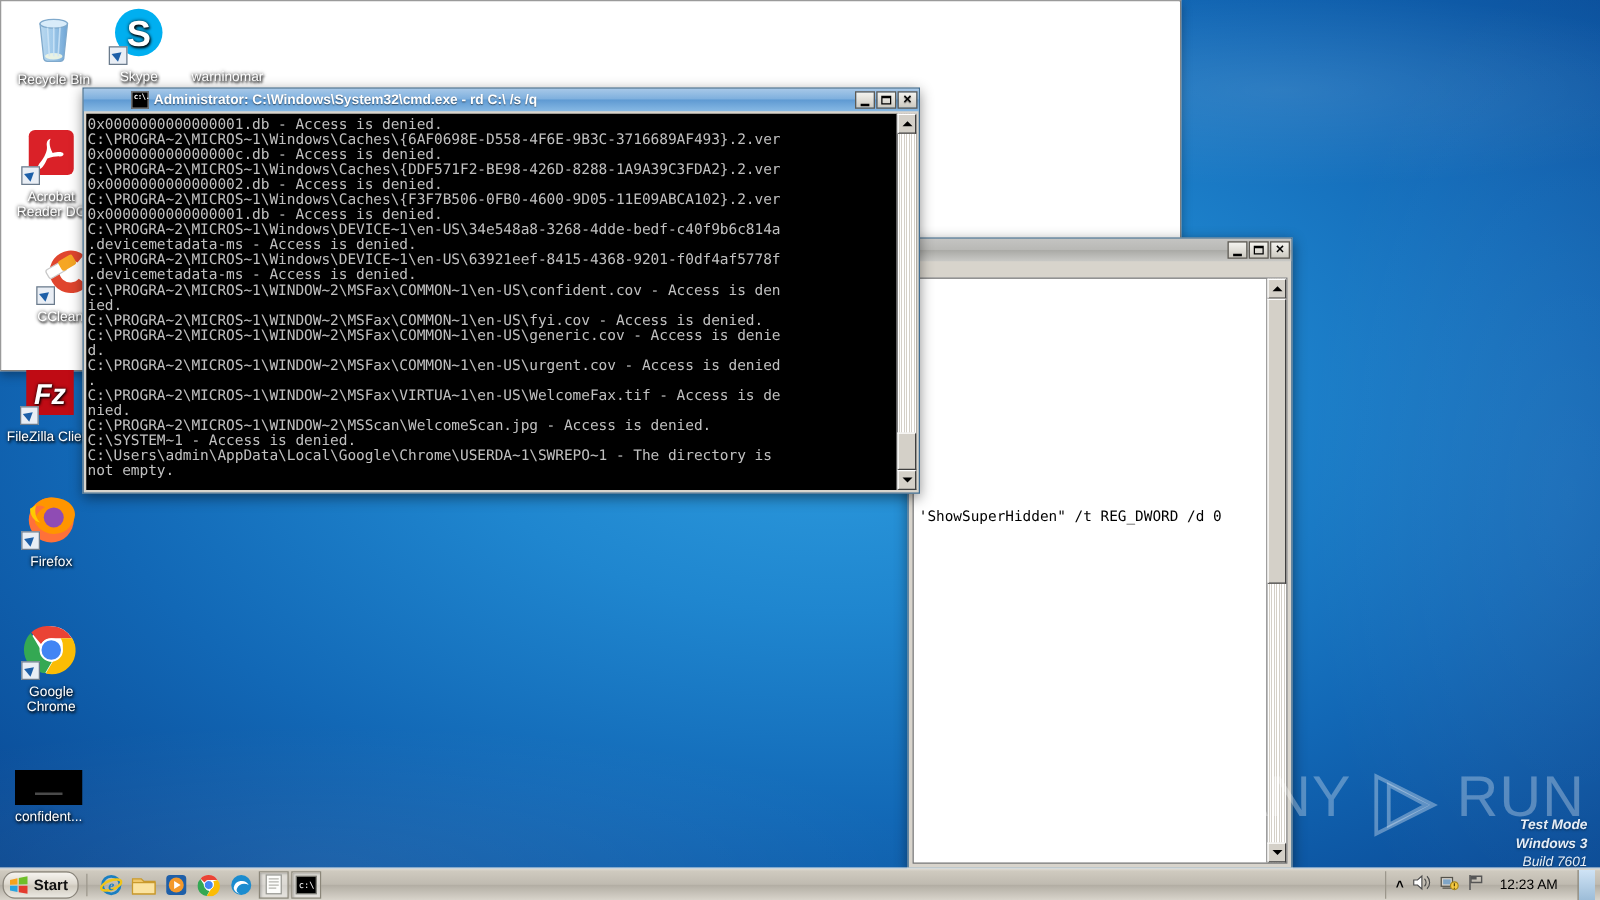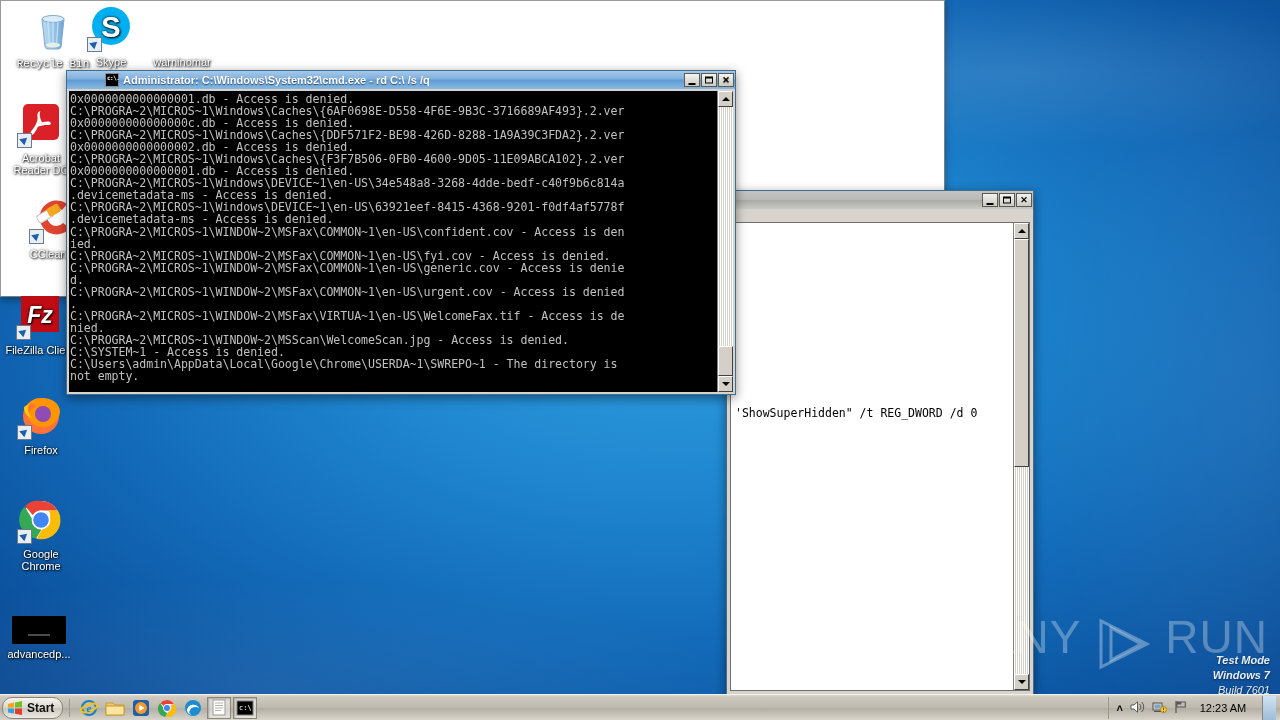"Recycle Bin" div.dicon { font-family: Liberation Mono, monospace -> none; left: 16px -> 6px }
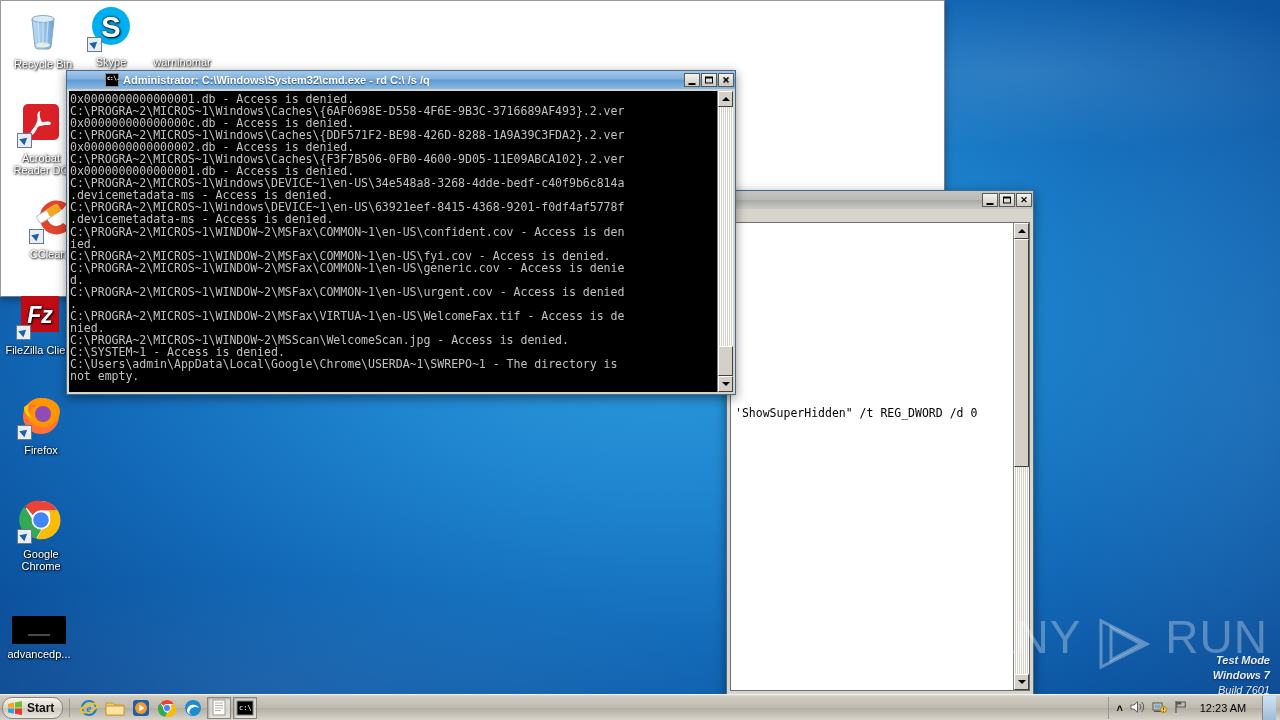"advancedp..." span.cap { text: advancedp -> confident }
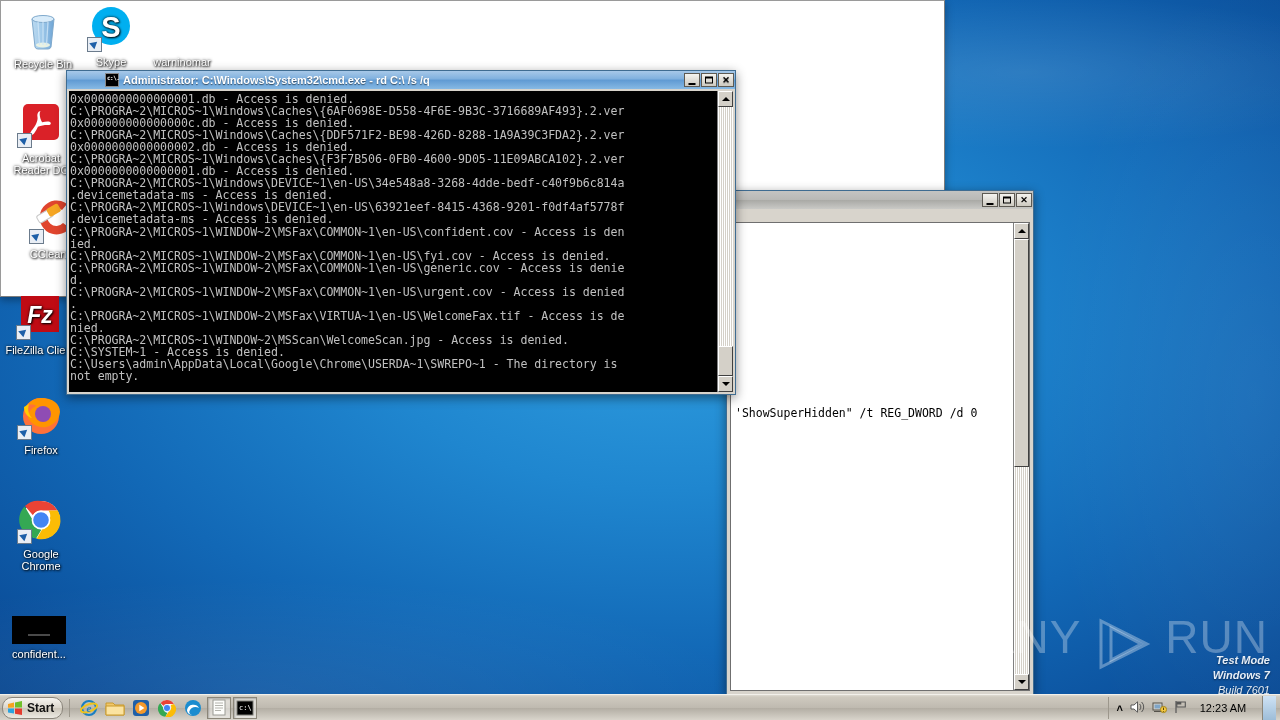"Windows 7" div.b { text: 7 -> 3 }
